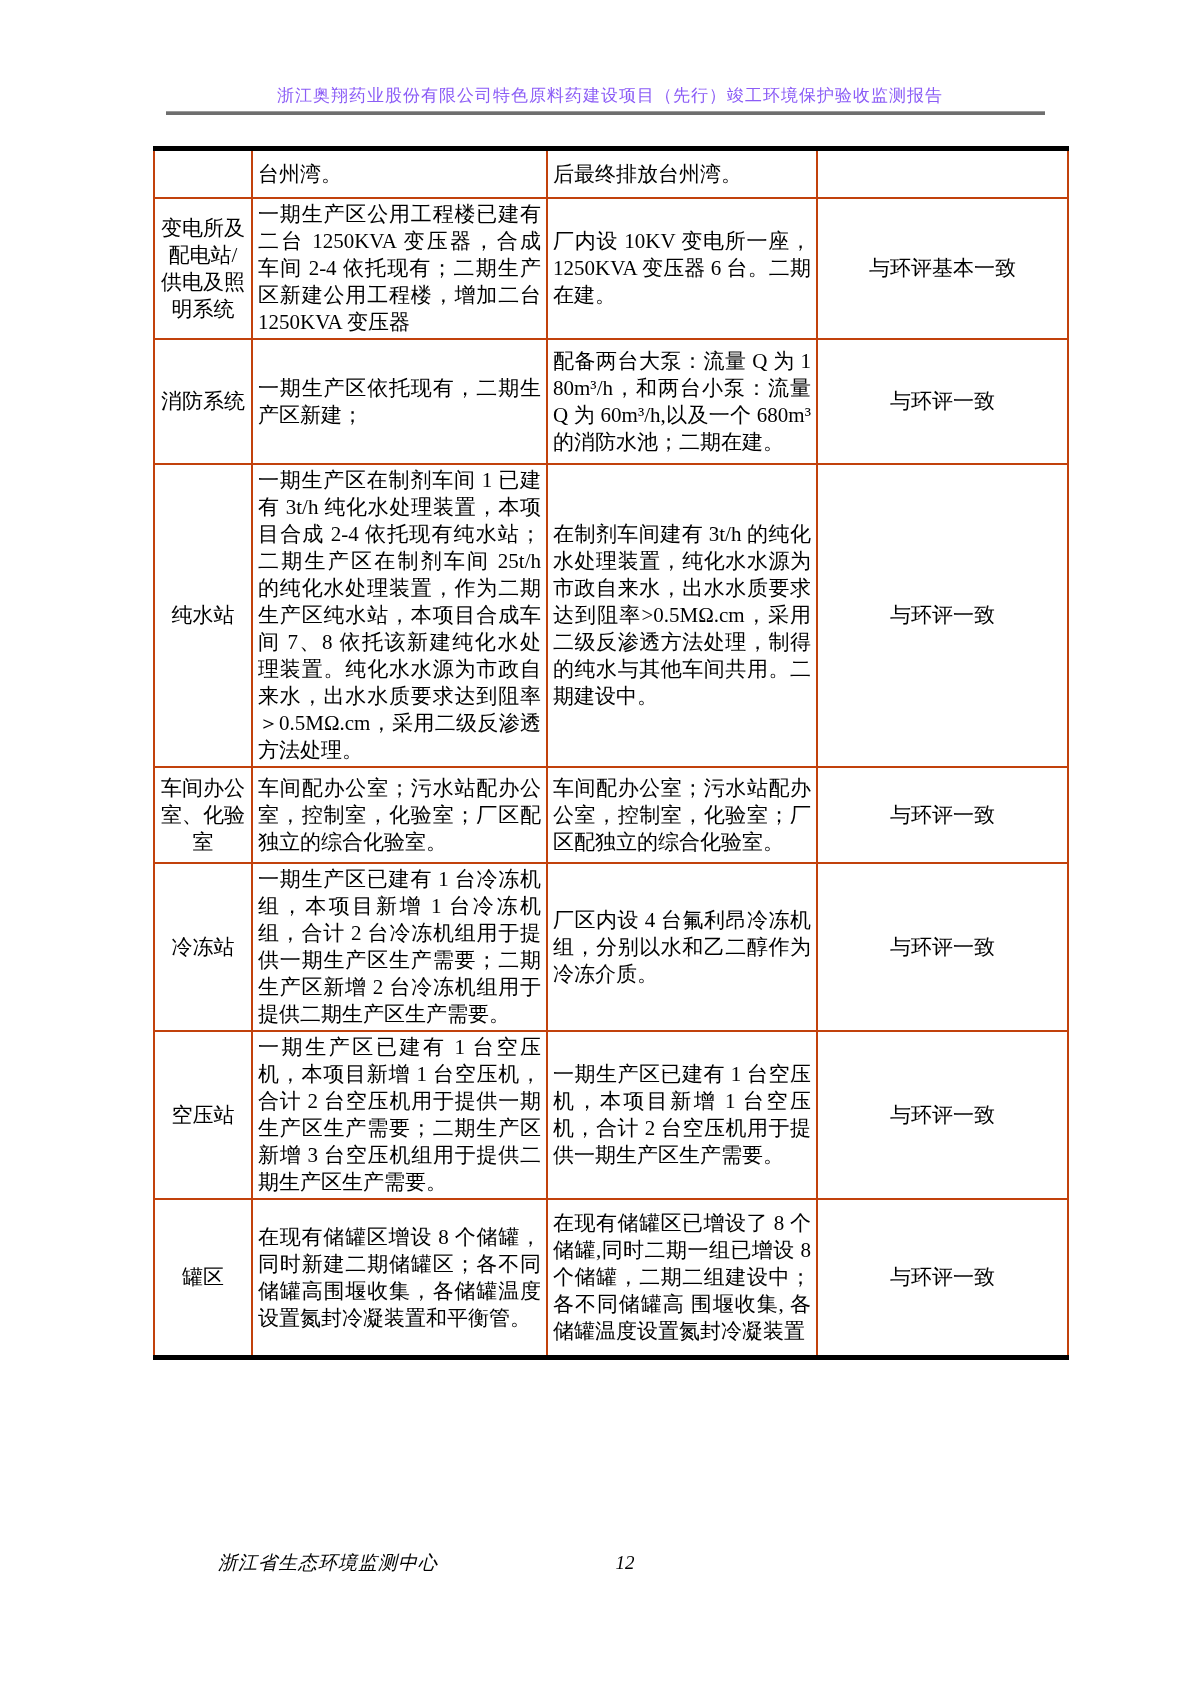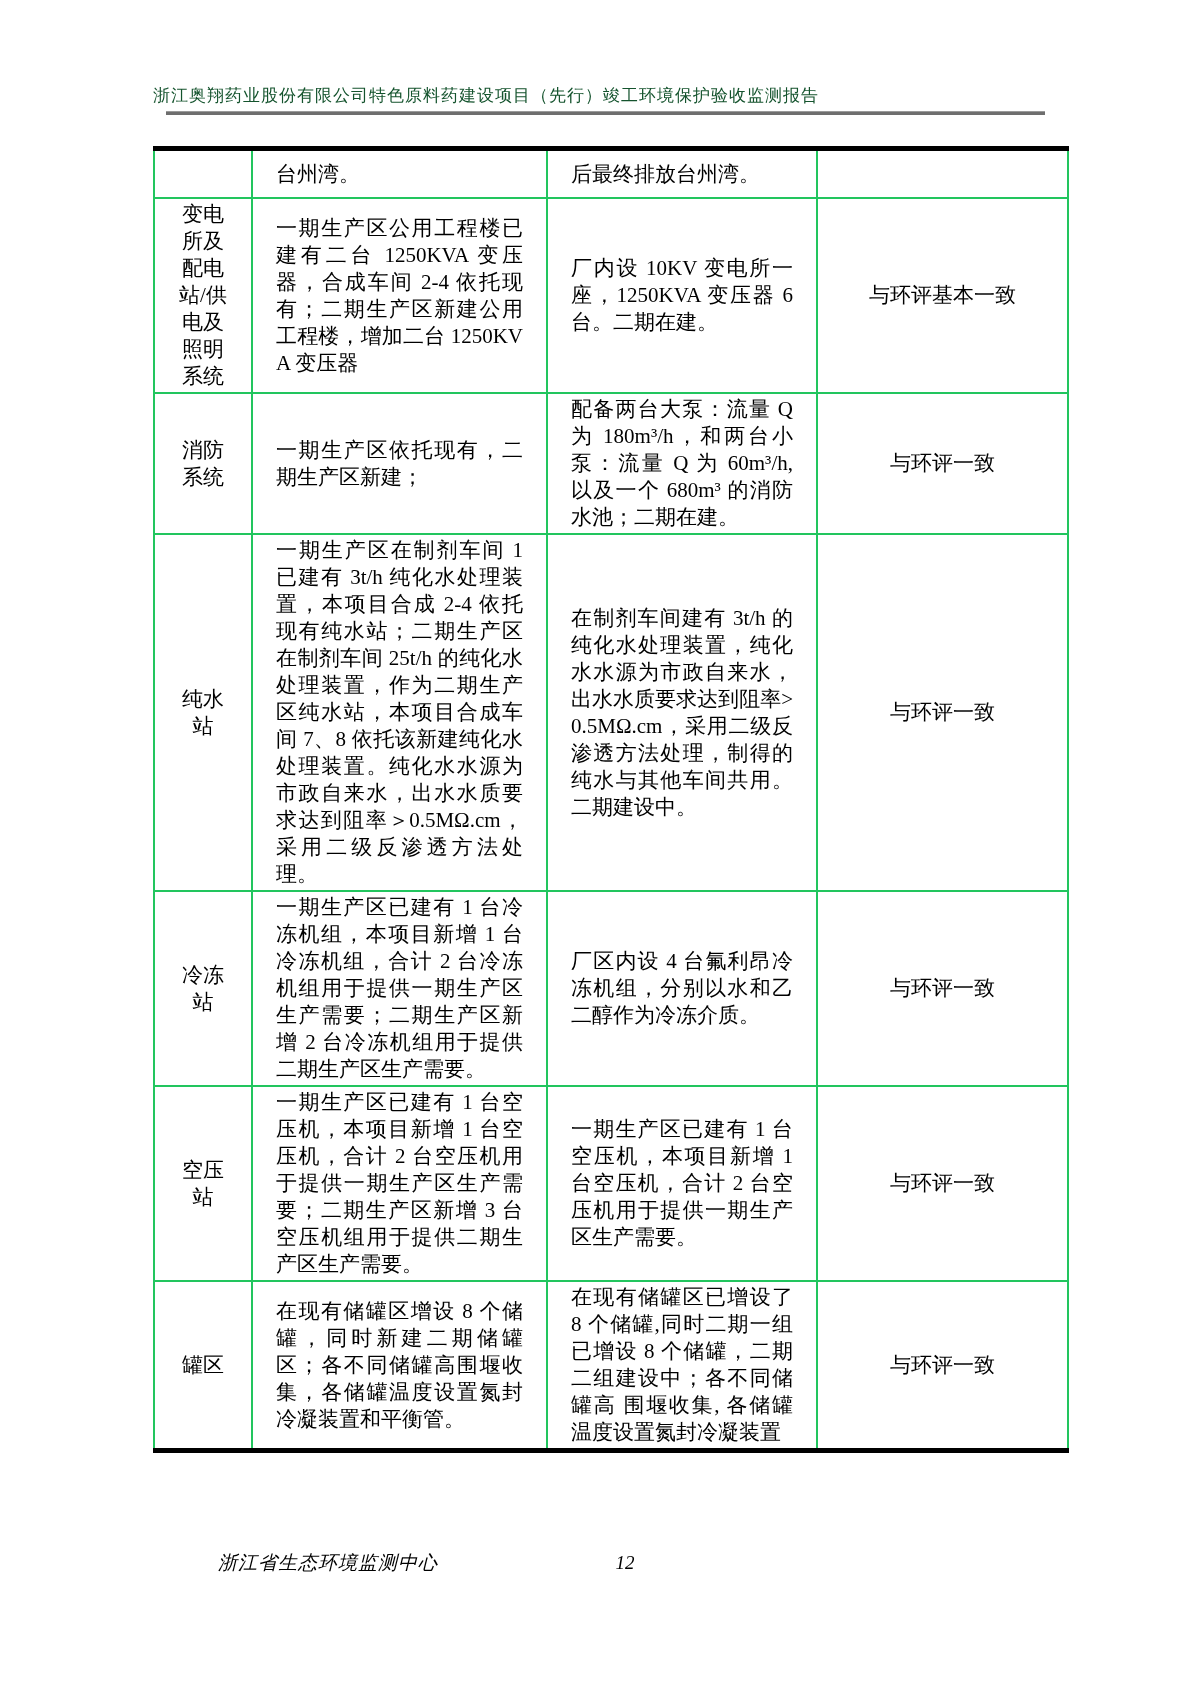"浙江奥翔药业股份有限公司特色原料药建设项目（先行）竣工环境保护验收监测报告" .doc-header { color: #14532d -> #8b5cf6; text-align: none -> center }
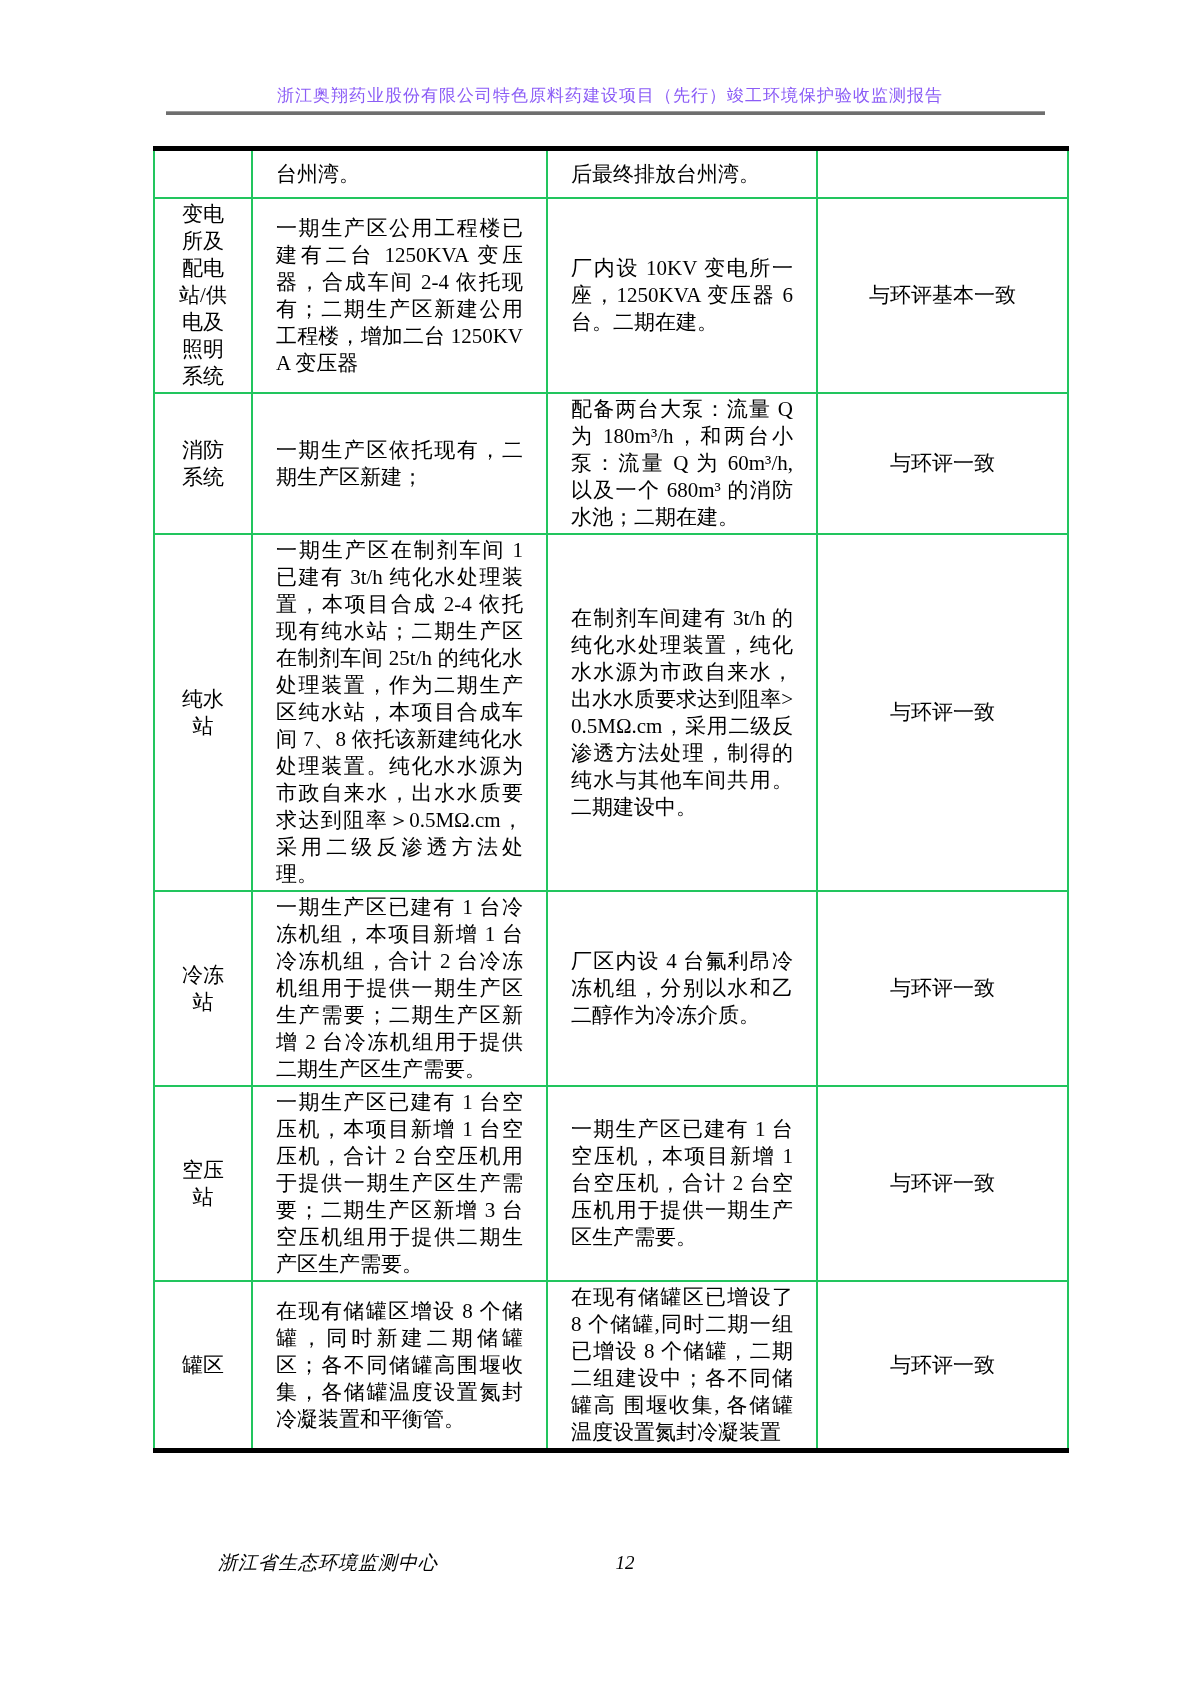"台州湾。" table.cmp td { border: 2px solid #22c55e -> 2px solid #c2410c; padding: 2px 23px -> 2px 5px }
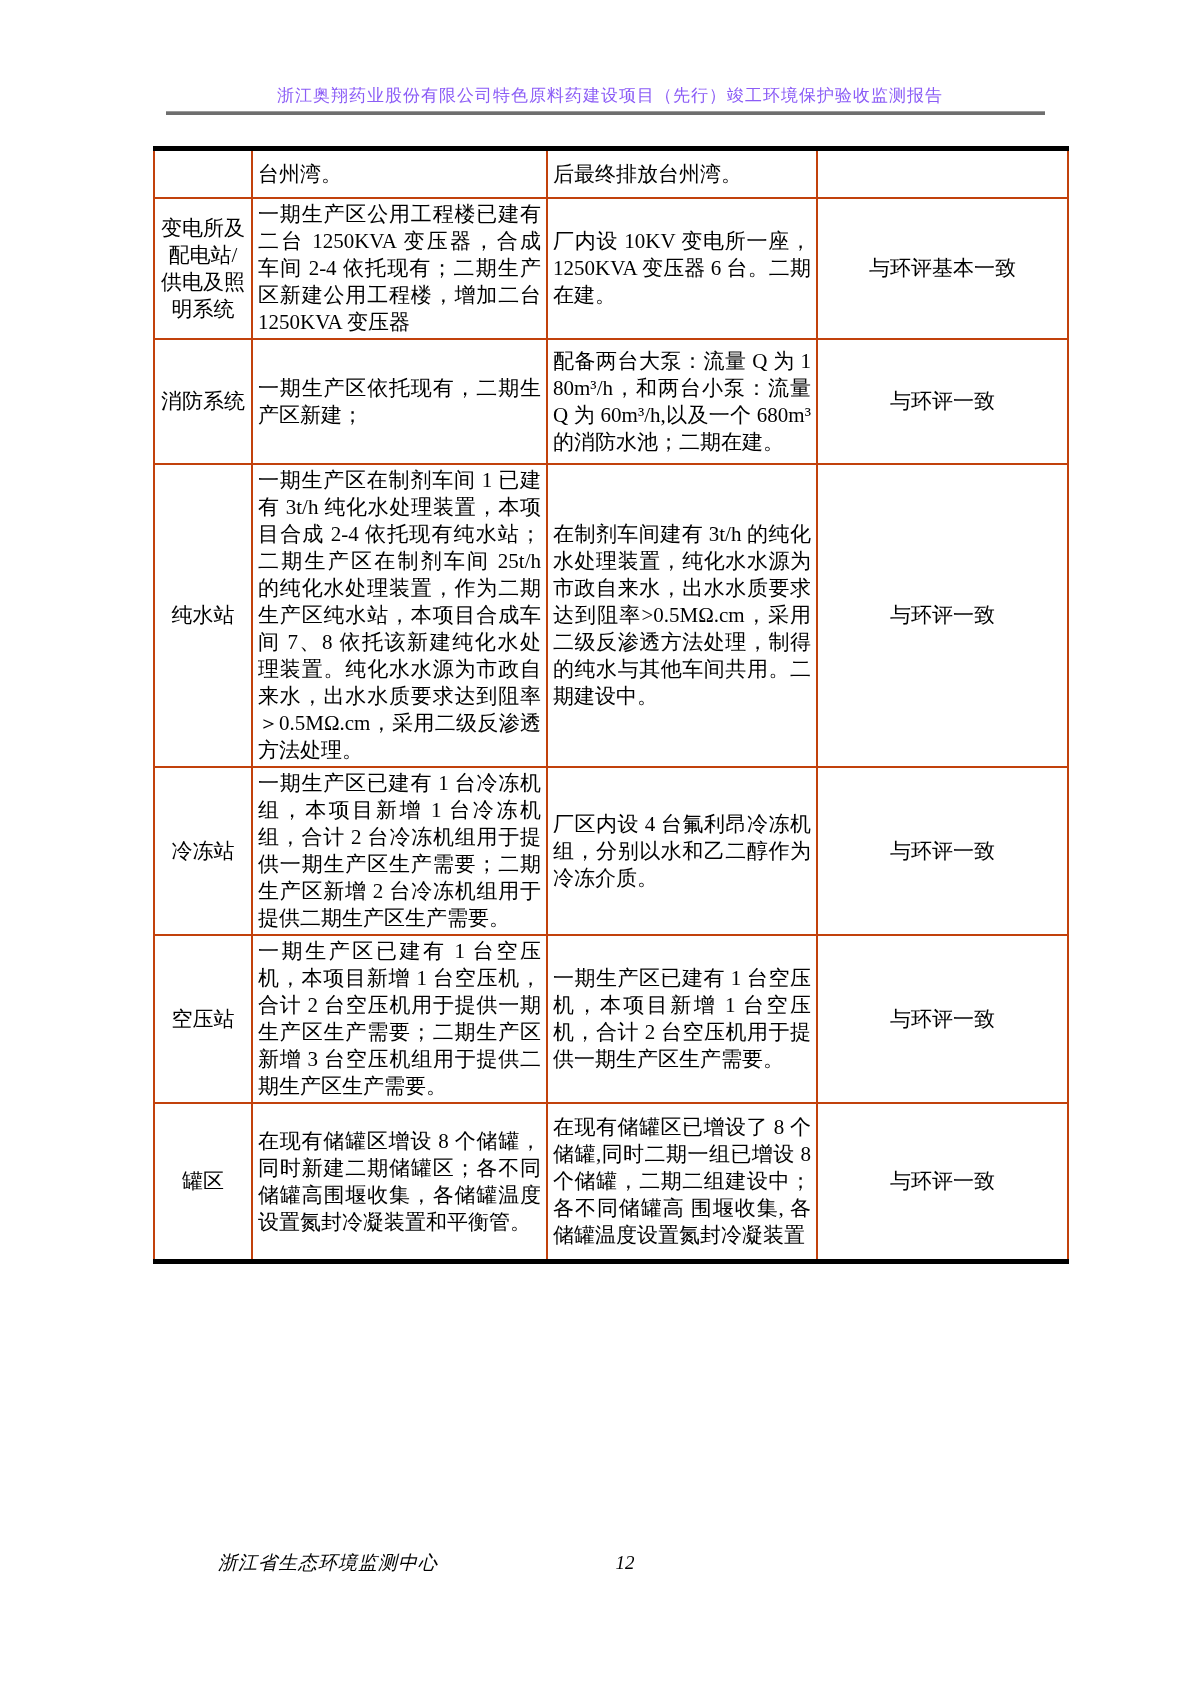"车间办公室、化验室" tr.r6 { html: none -> <tr> <td>车间办公室、化验室</td> <td>车间配办公室；污水站配办公室，控制室，化验室；厂区配独立的综合化验室。</td> <td>车间配办公室；污水站配办公室，控制室，化验室；厂区配独立的综合化验室。</td> <td>与环评一致</td> </tr> }
